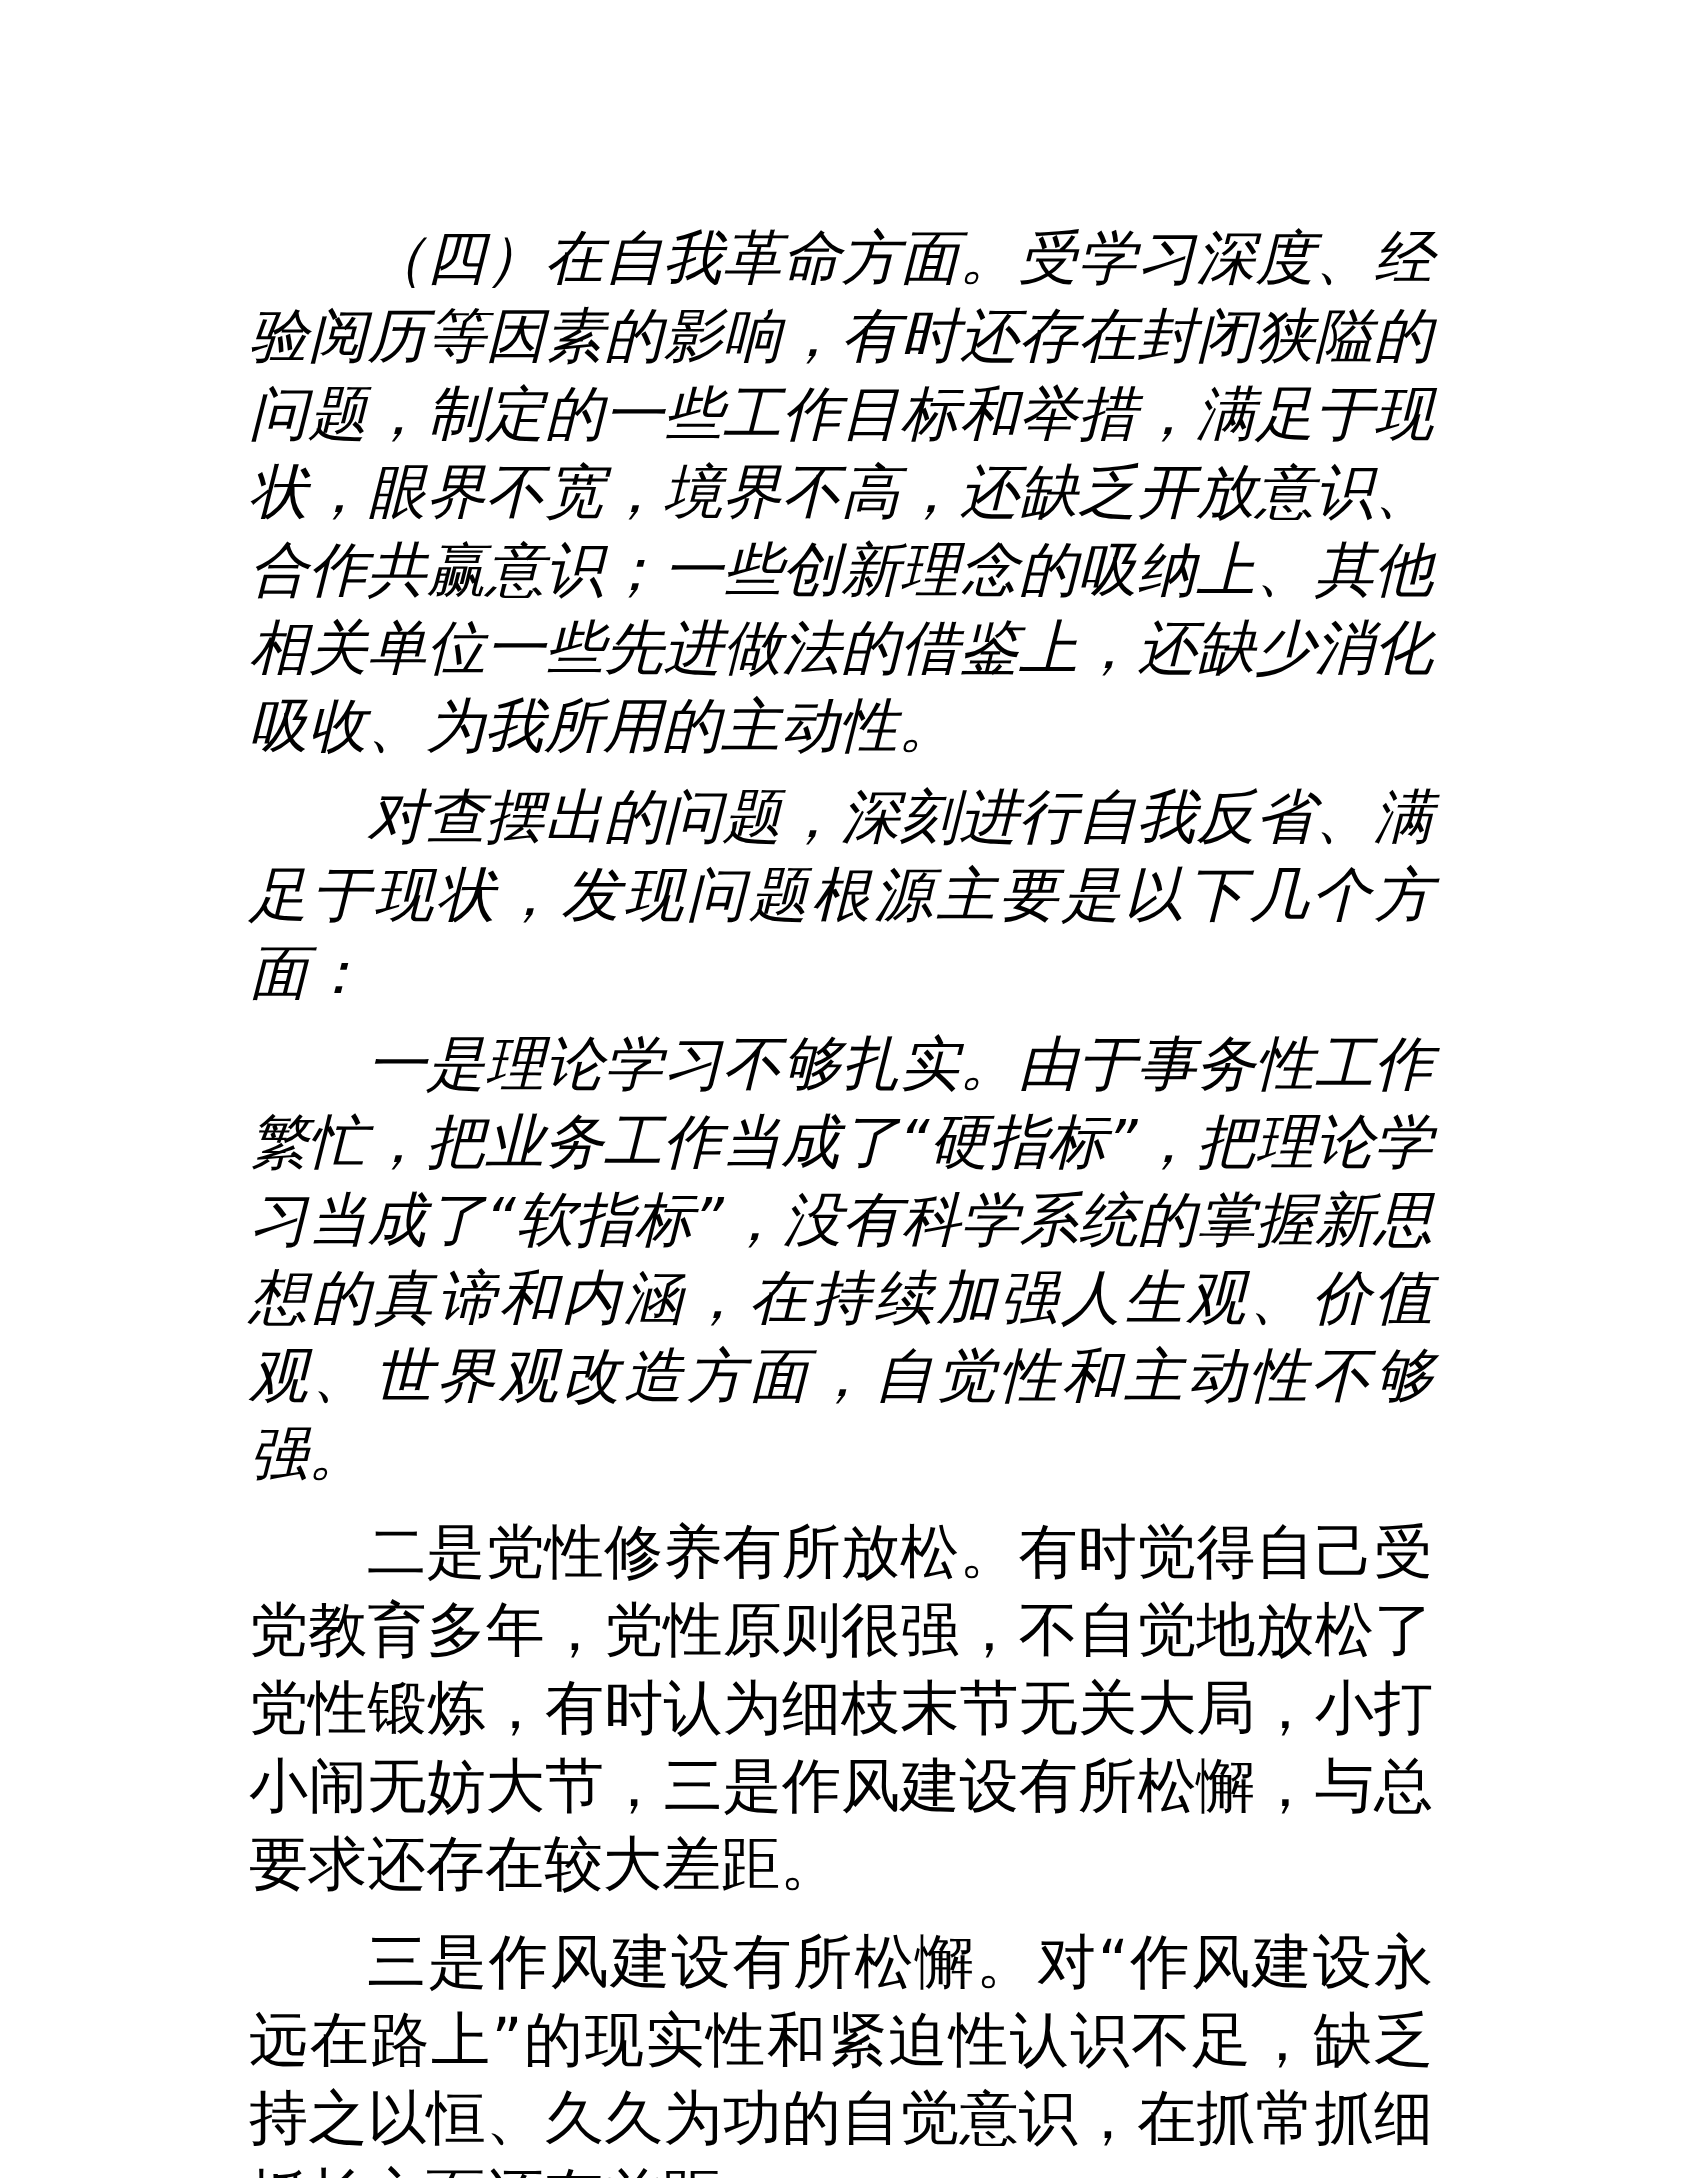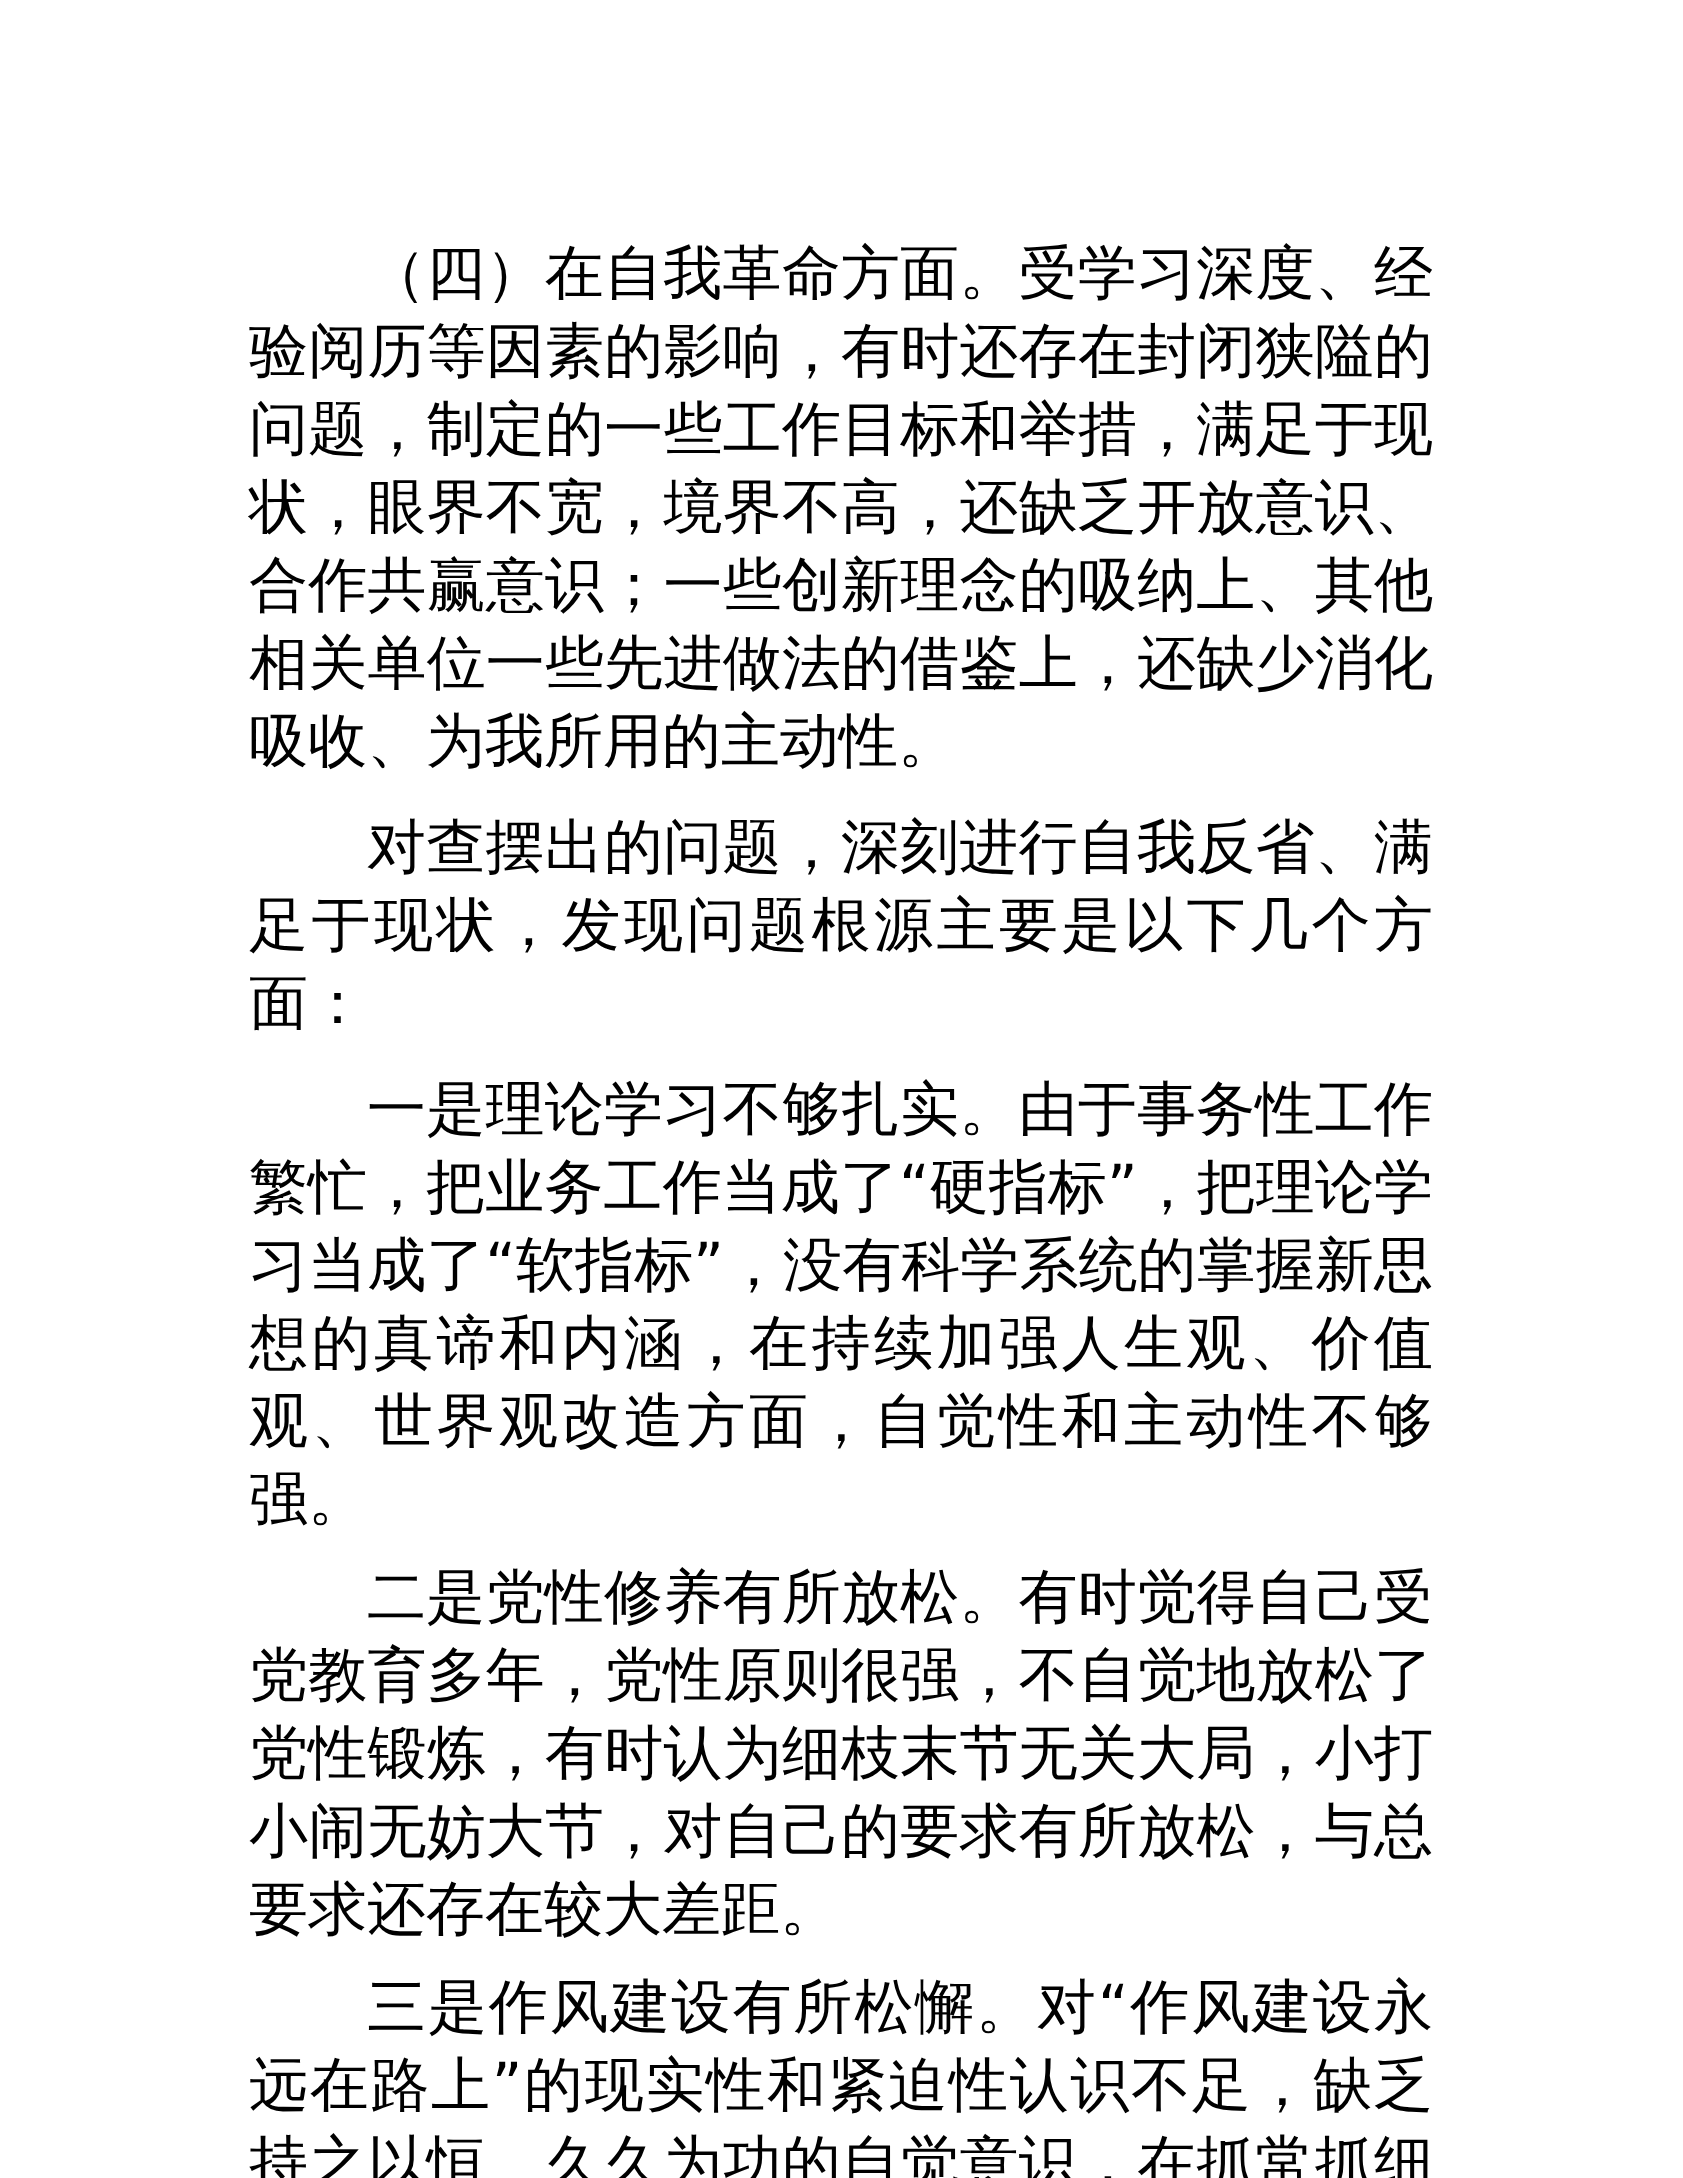"（四）在自我革命方面。受学习深度、经验阅历等因素的影响，有时还存在封闭狭隘的问题" .gap { font-style: none -> italic; margin-top: 28px -> 13px }
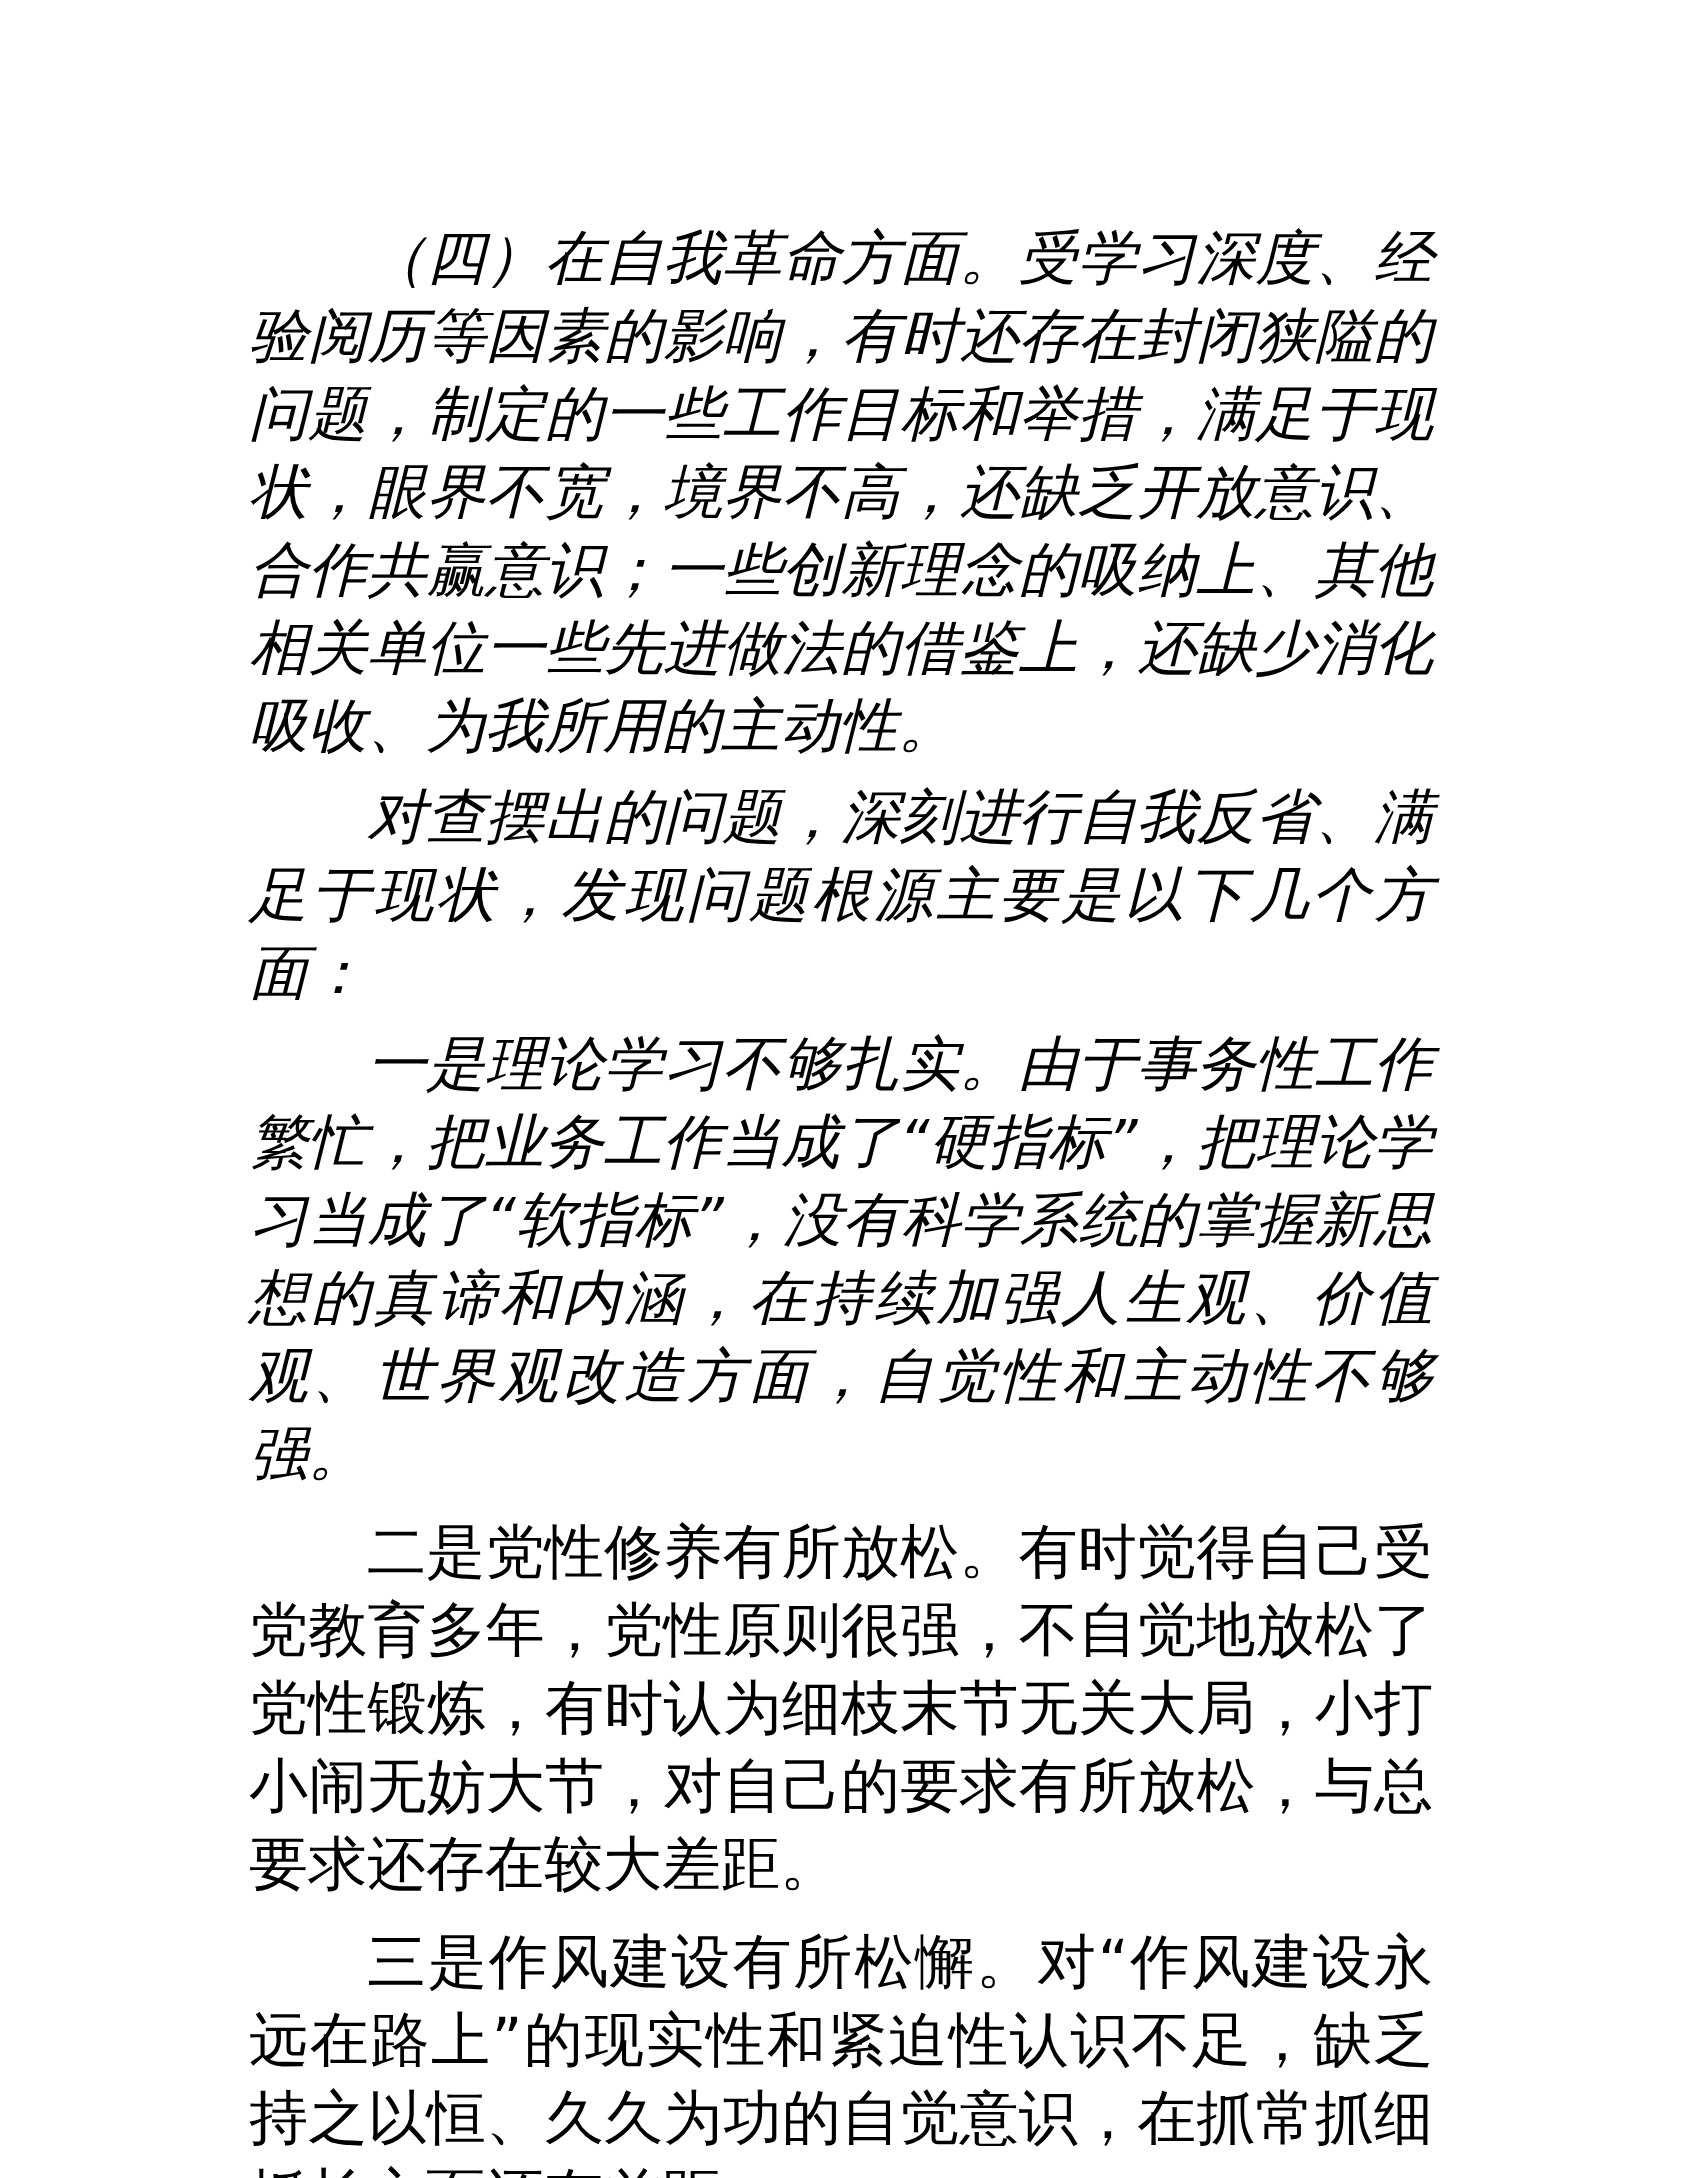"二是党性修养有所放松。有时觉得自己受党教育多年，党性原则很强，不自觉地放松了党性" p.para { text: 对自己的要求有所放松 -> 三是作风建设有所松懈 }
